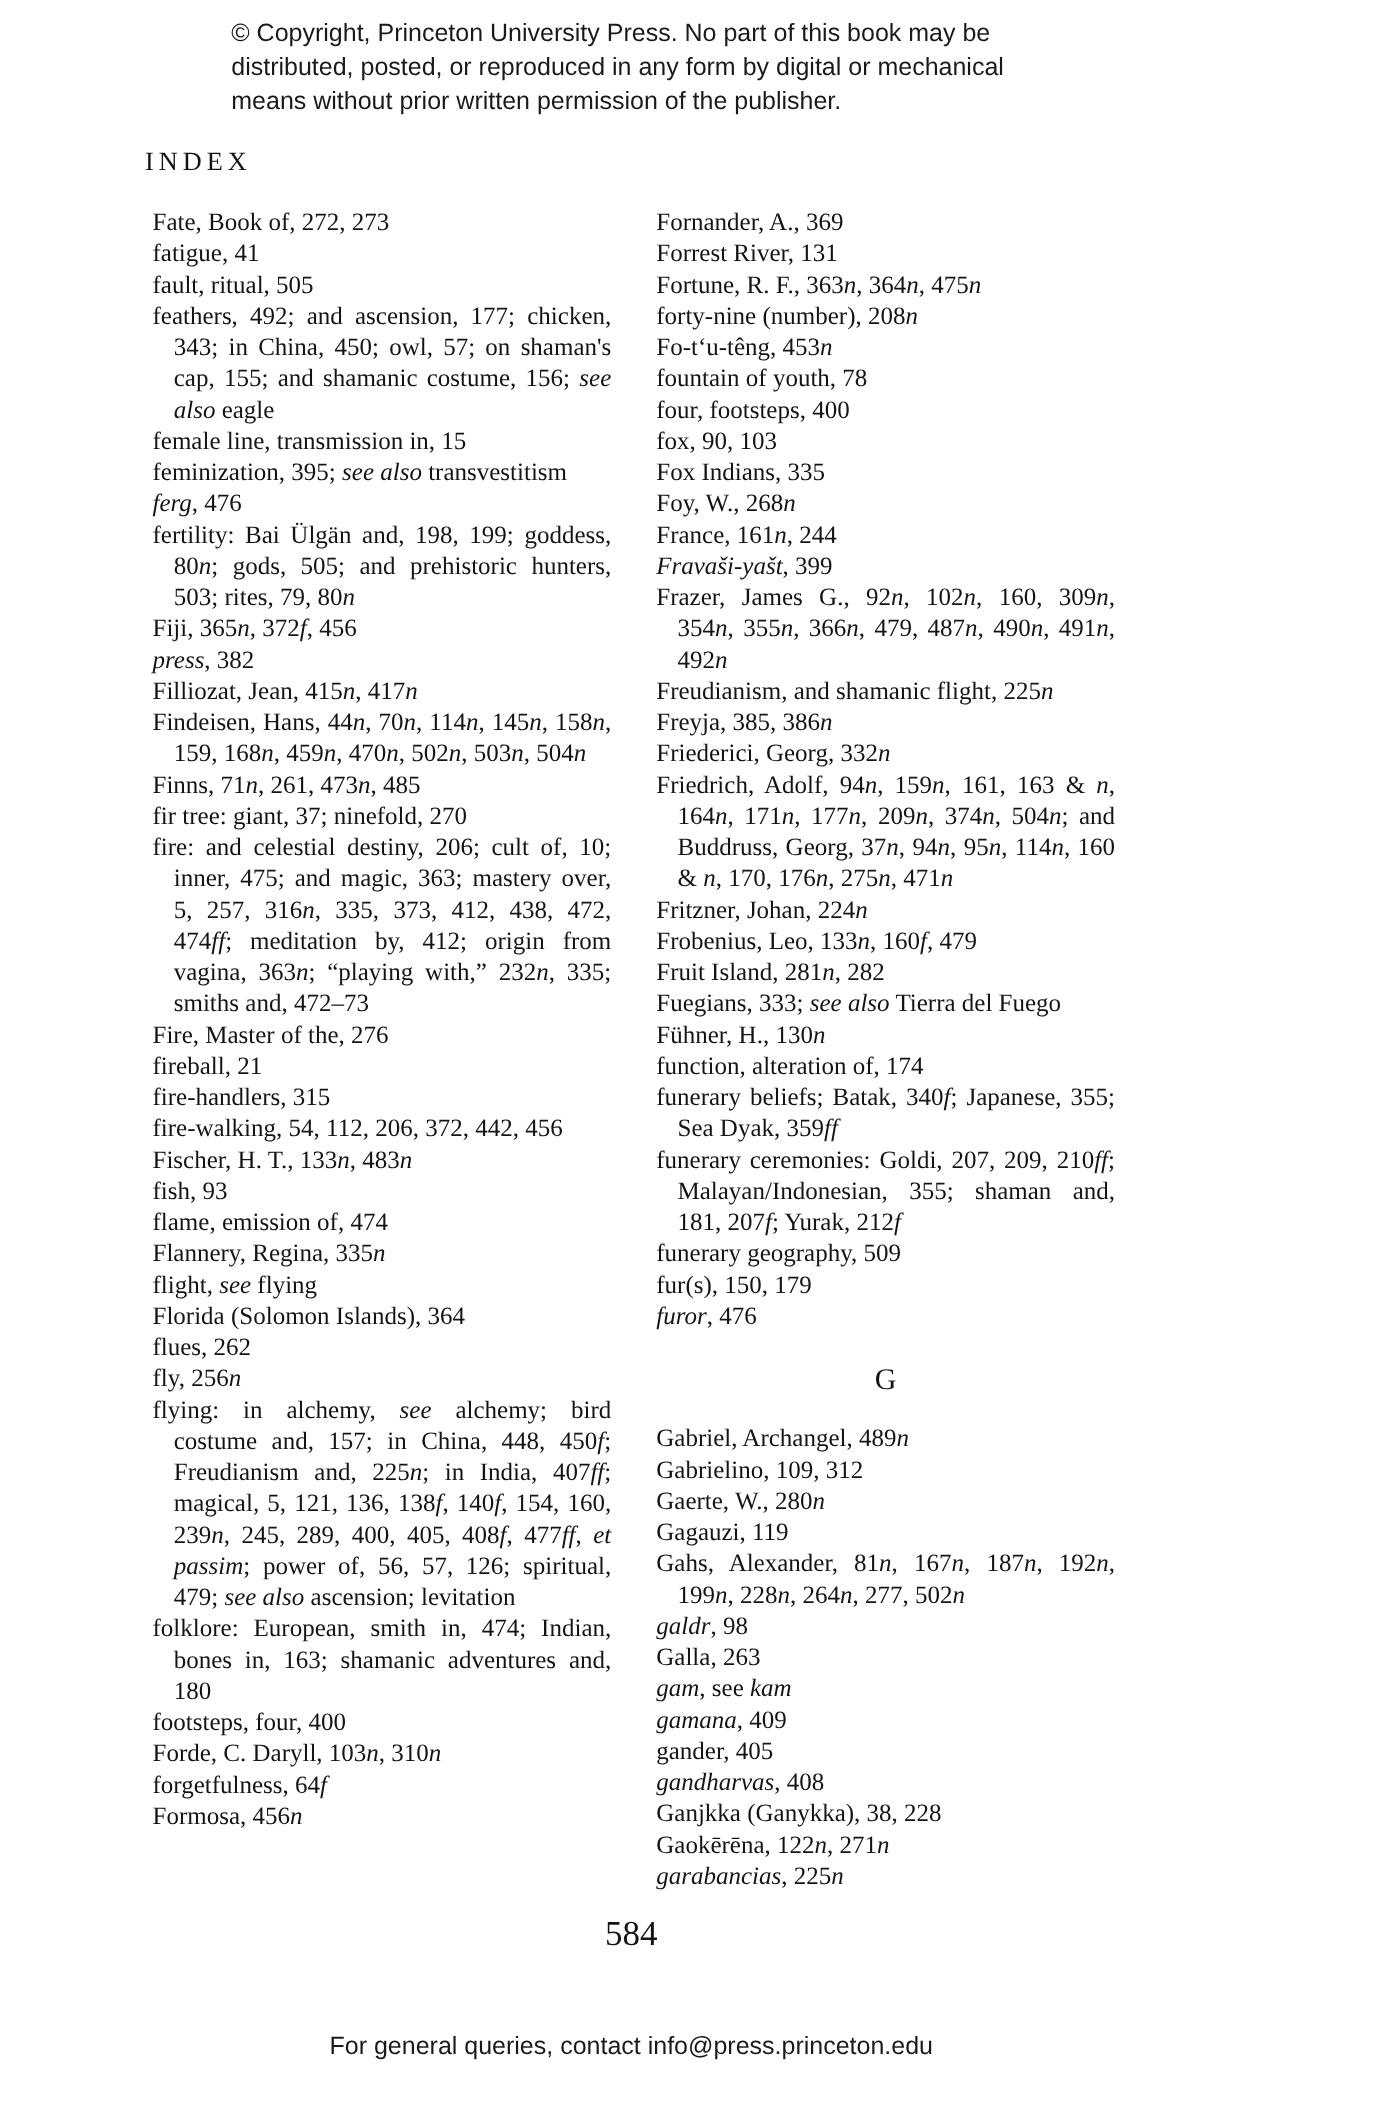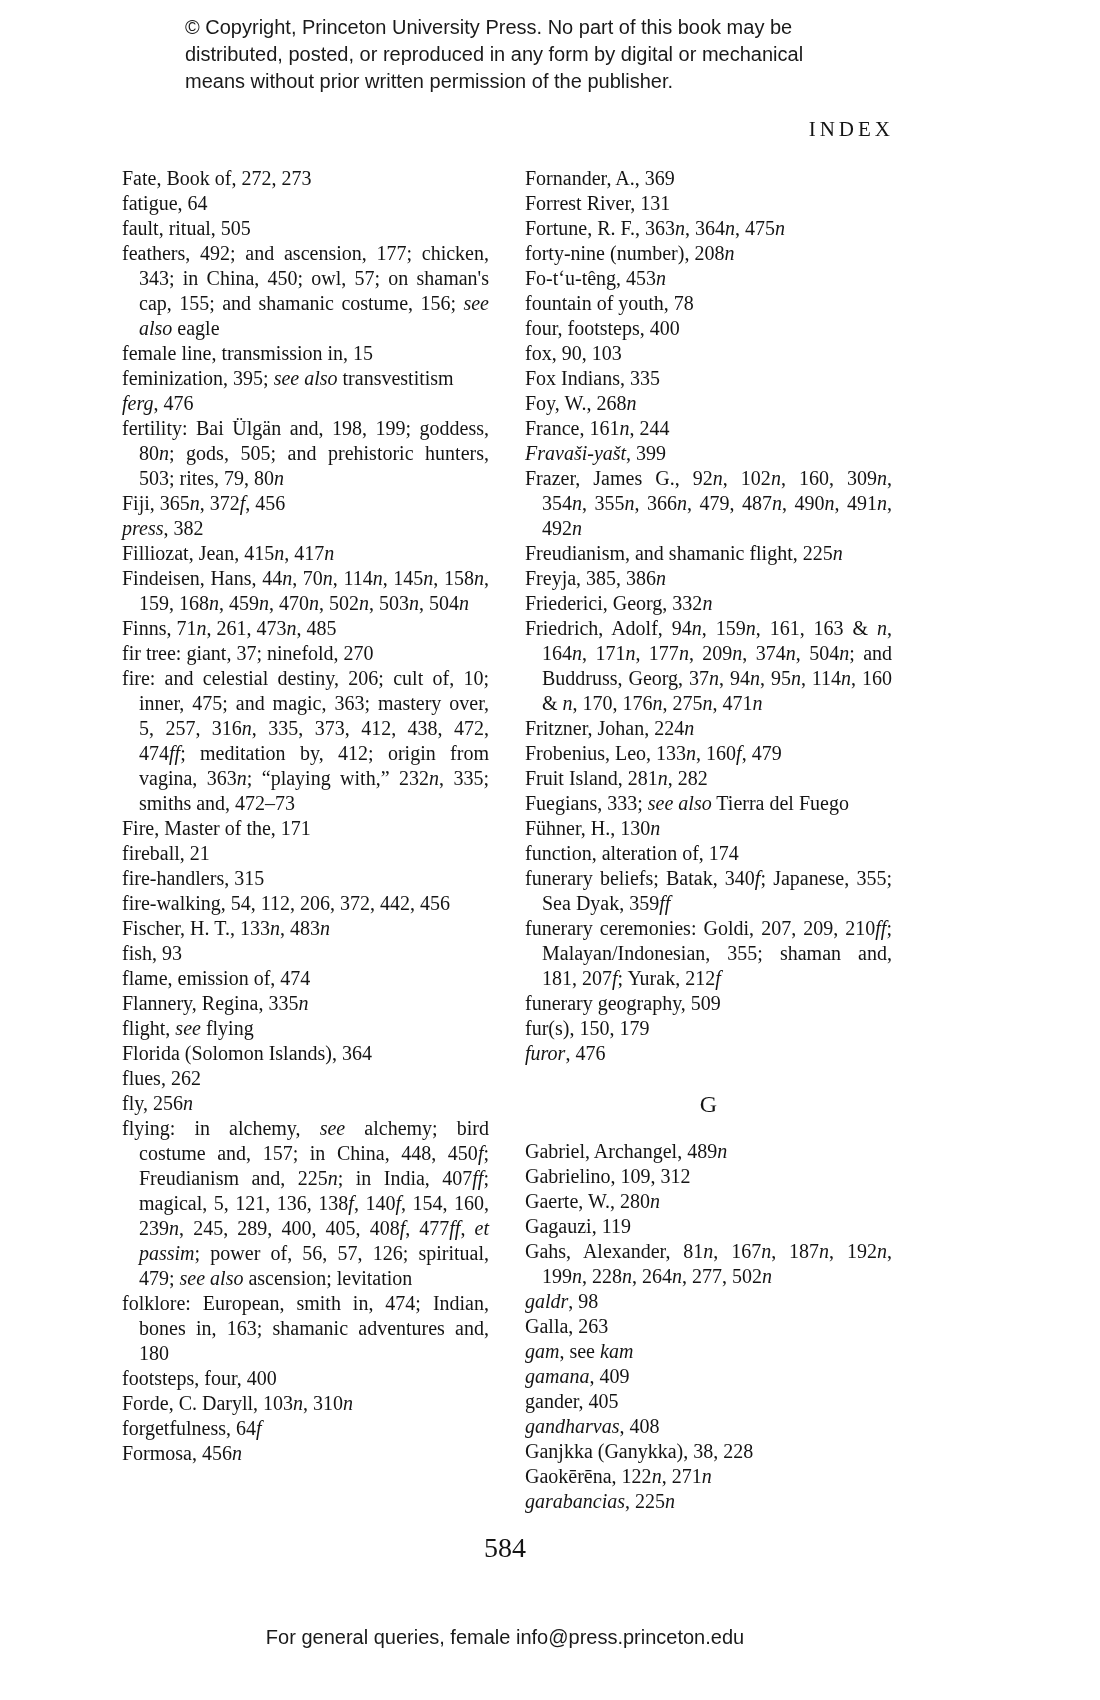"INDEX" .index-title { text-align: right -> left }
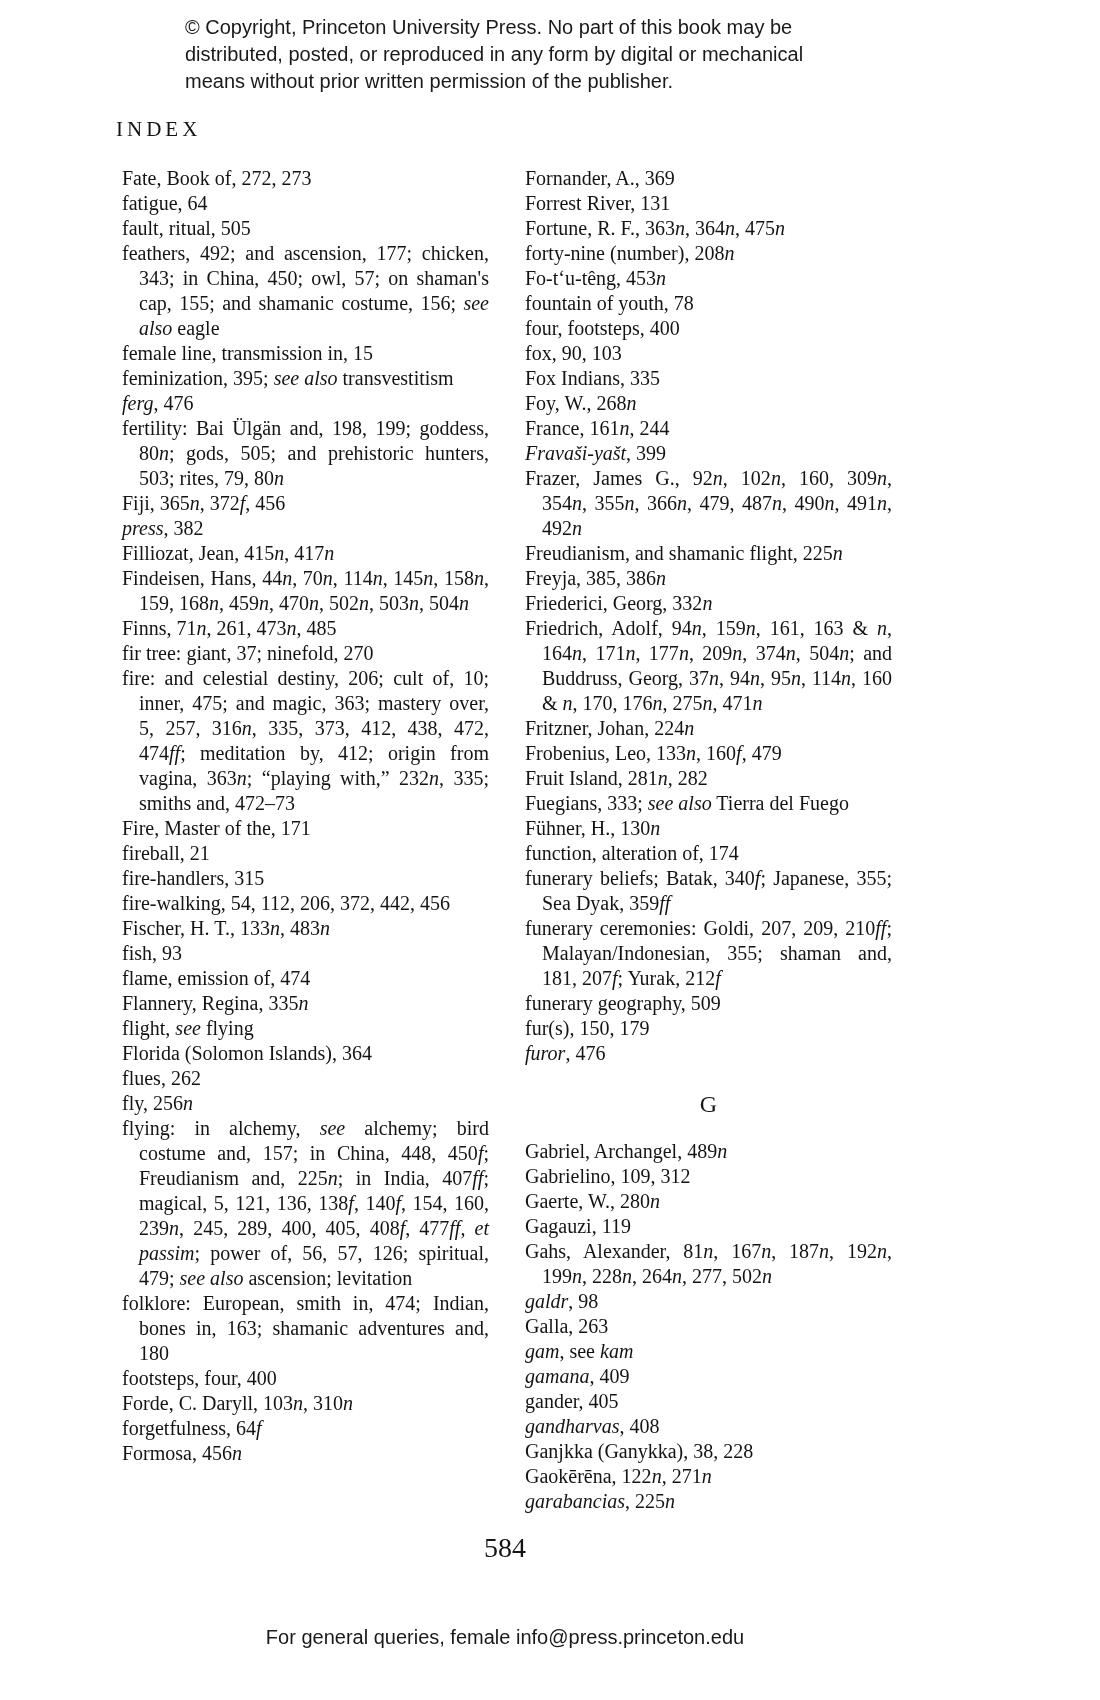"fatigue, 64" p.entry { text: 64 -> 41 }
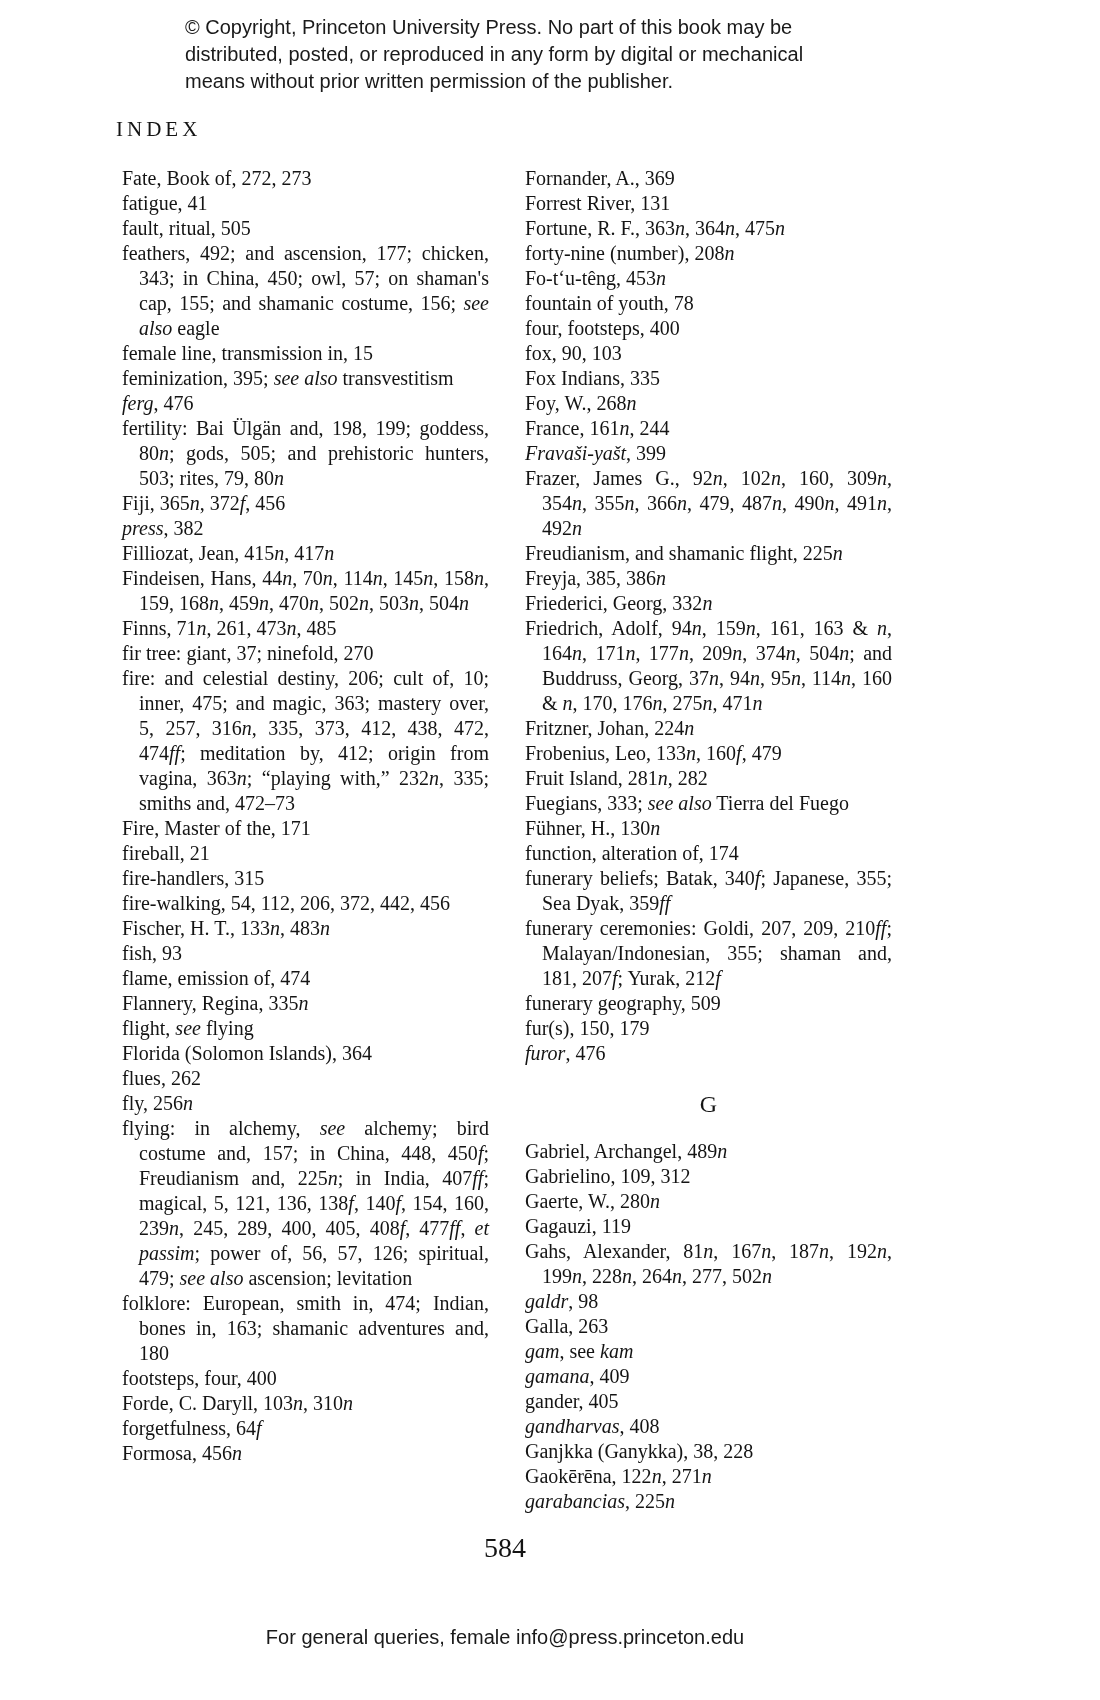"Fire, Master of the, 171" p.entry { text: 171 -> 276 }
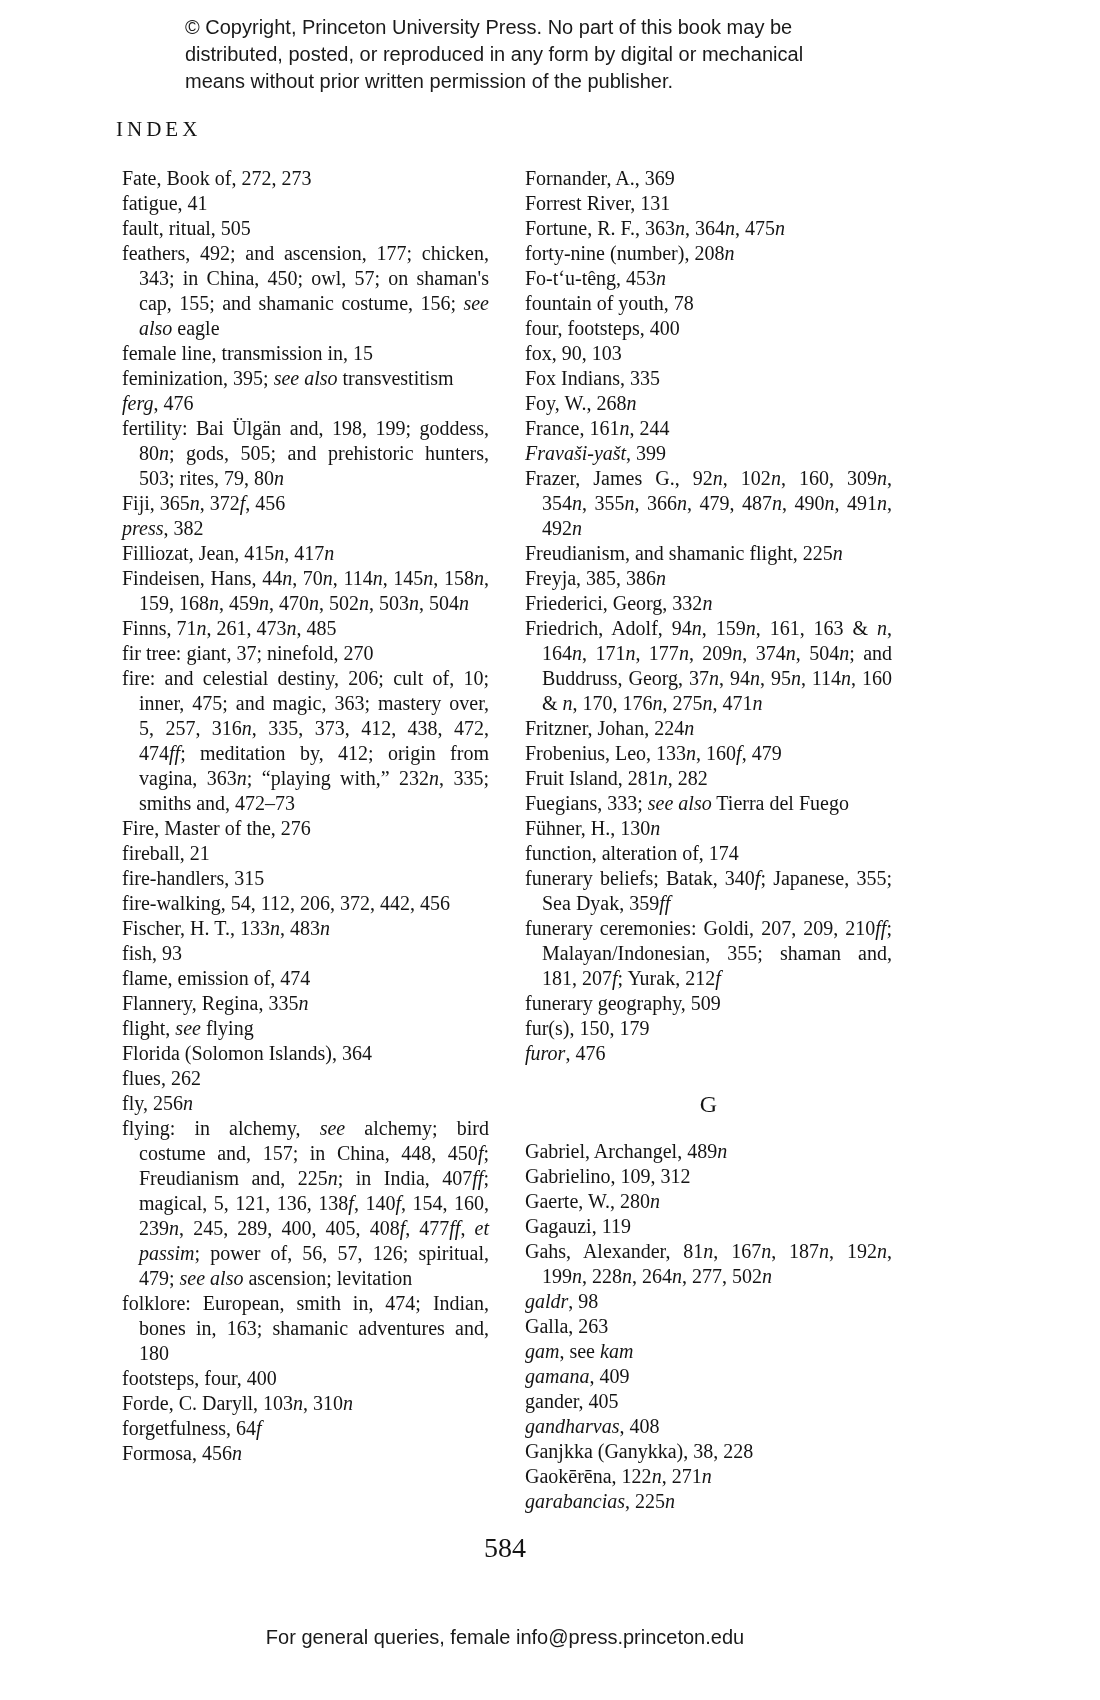"For general queries, female" div.contact { text: female -> contact }
